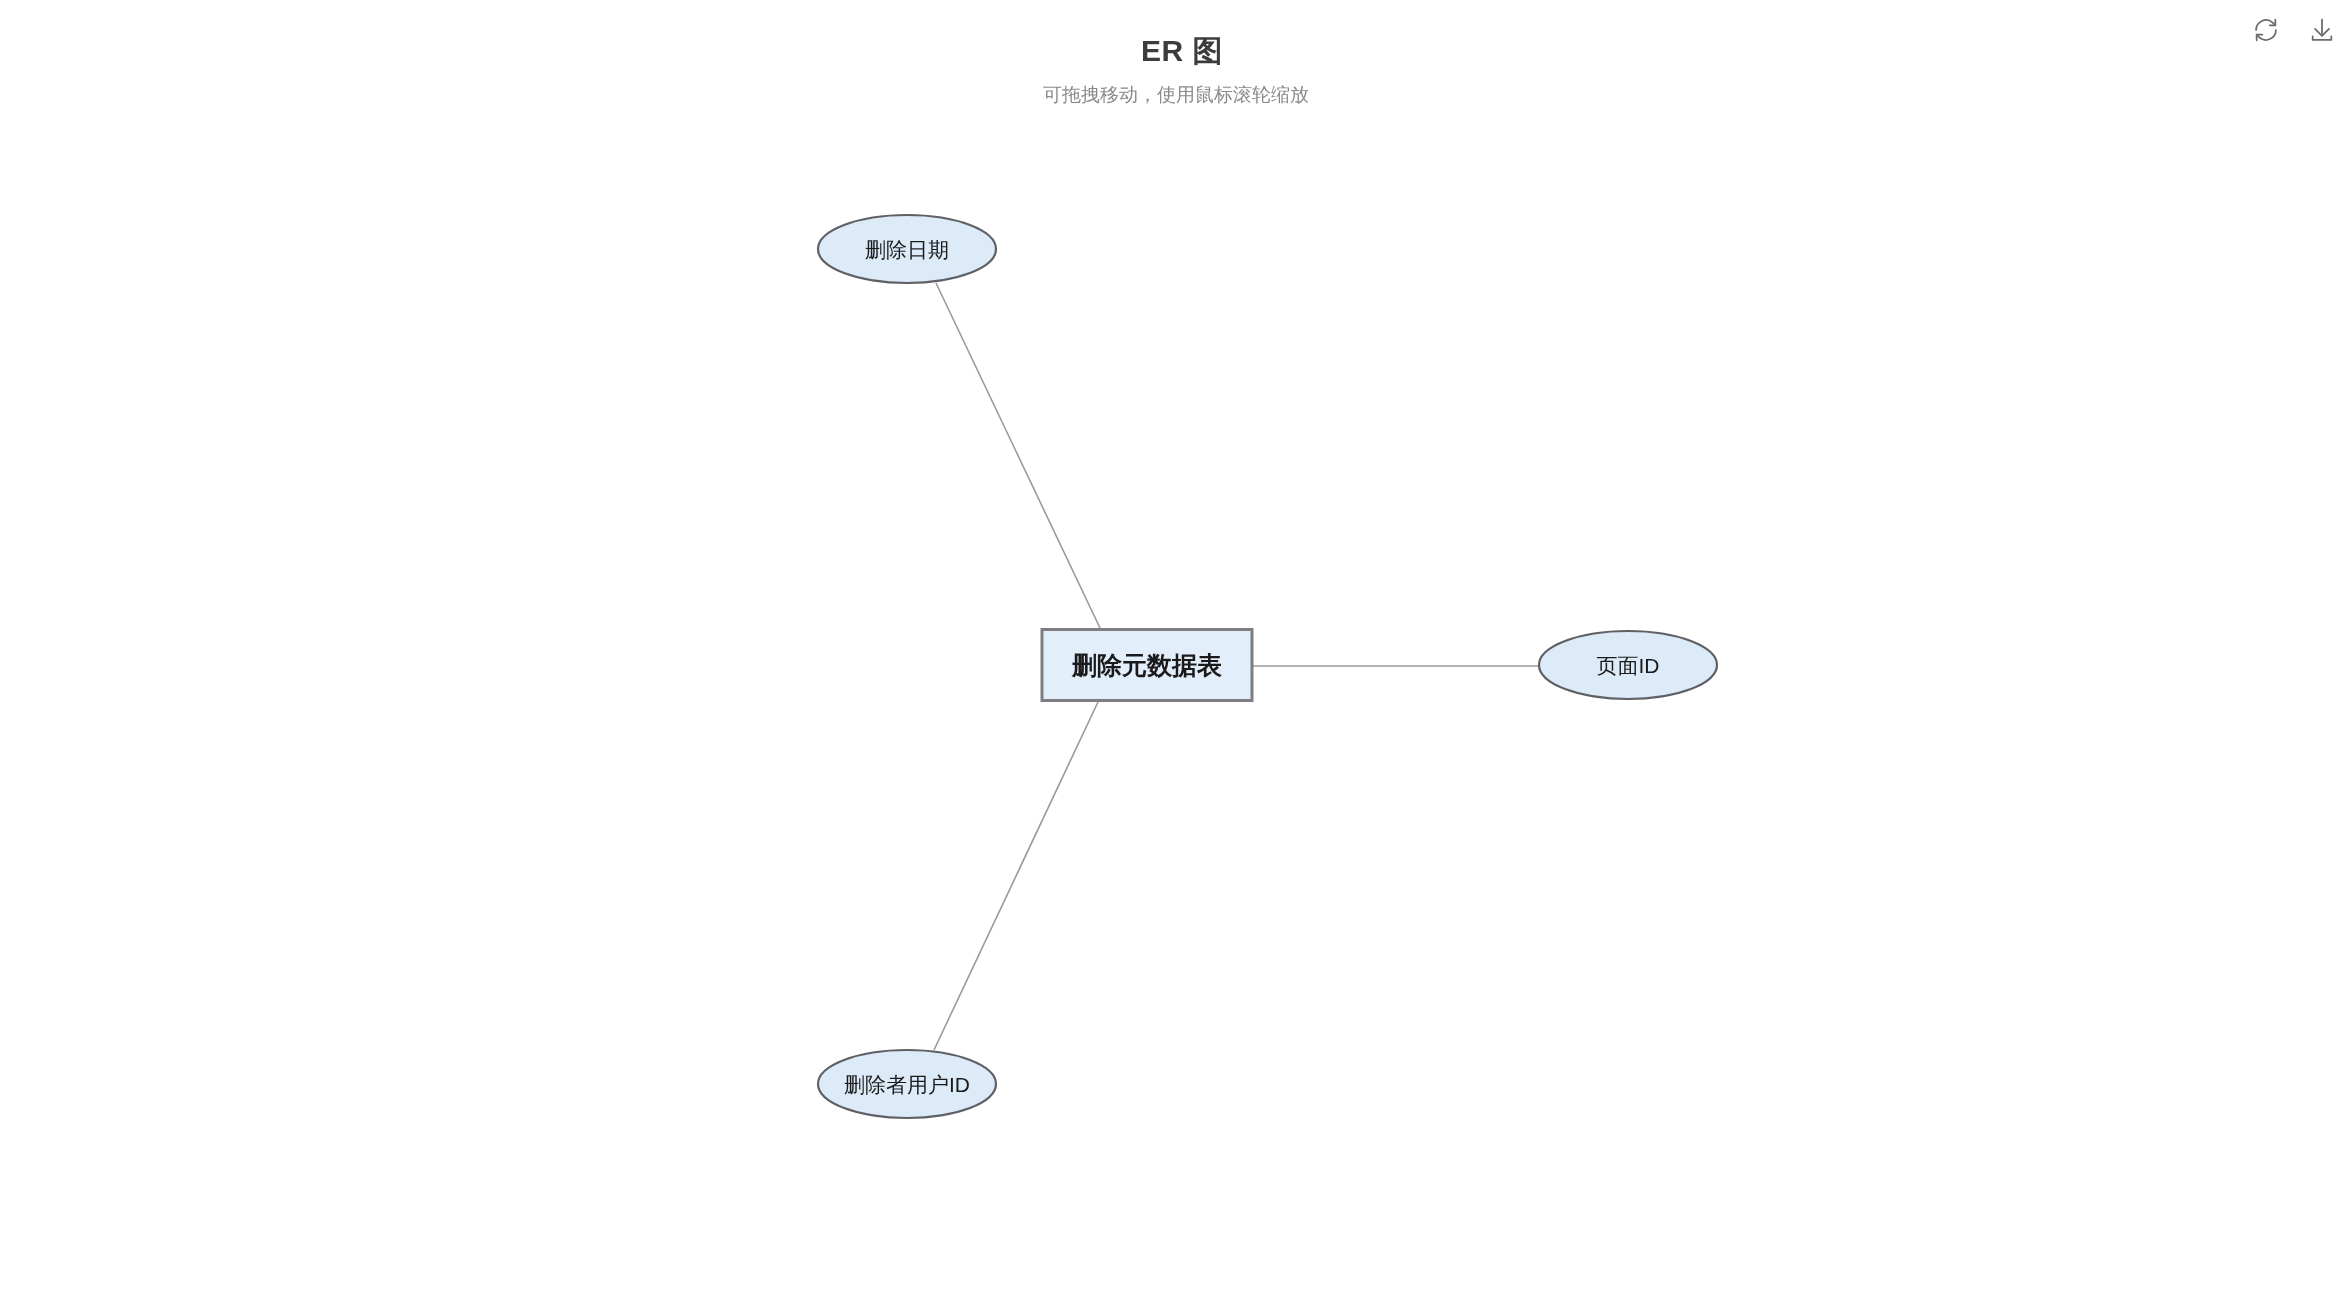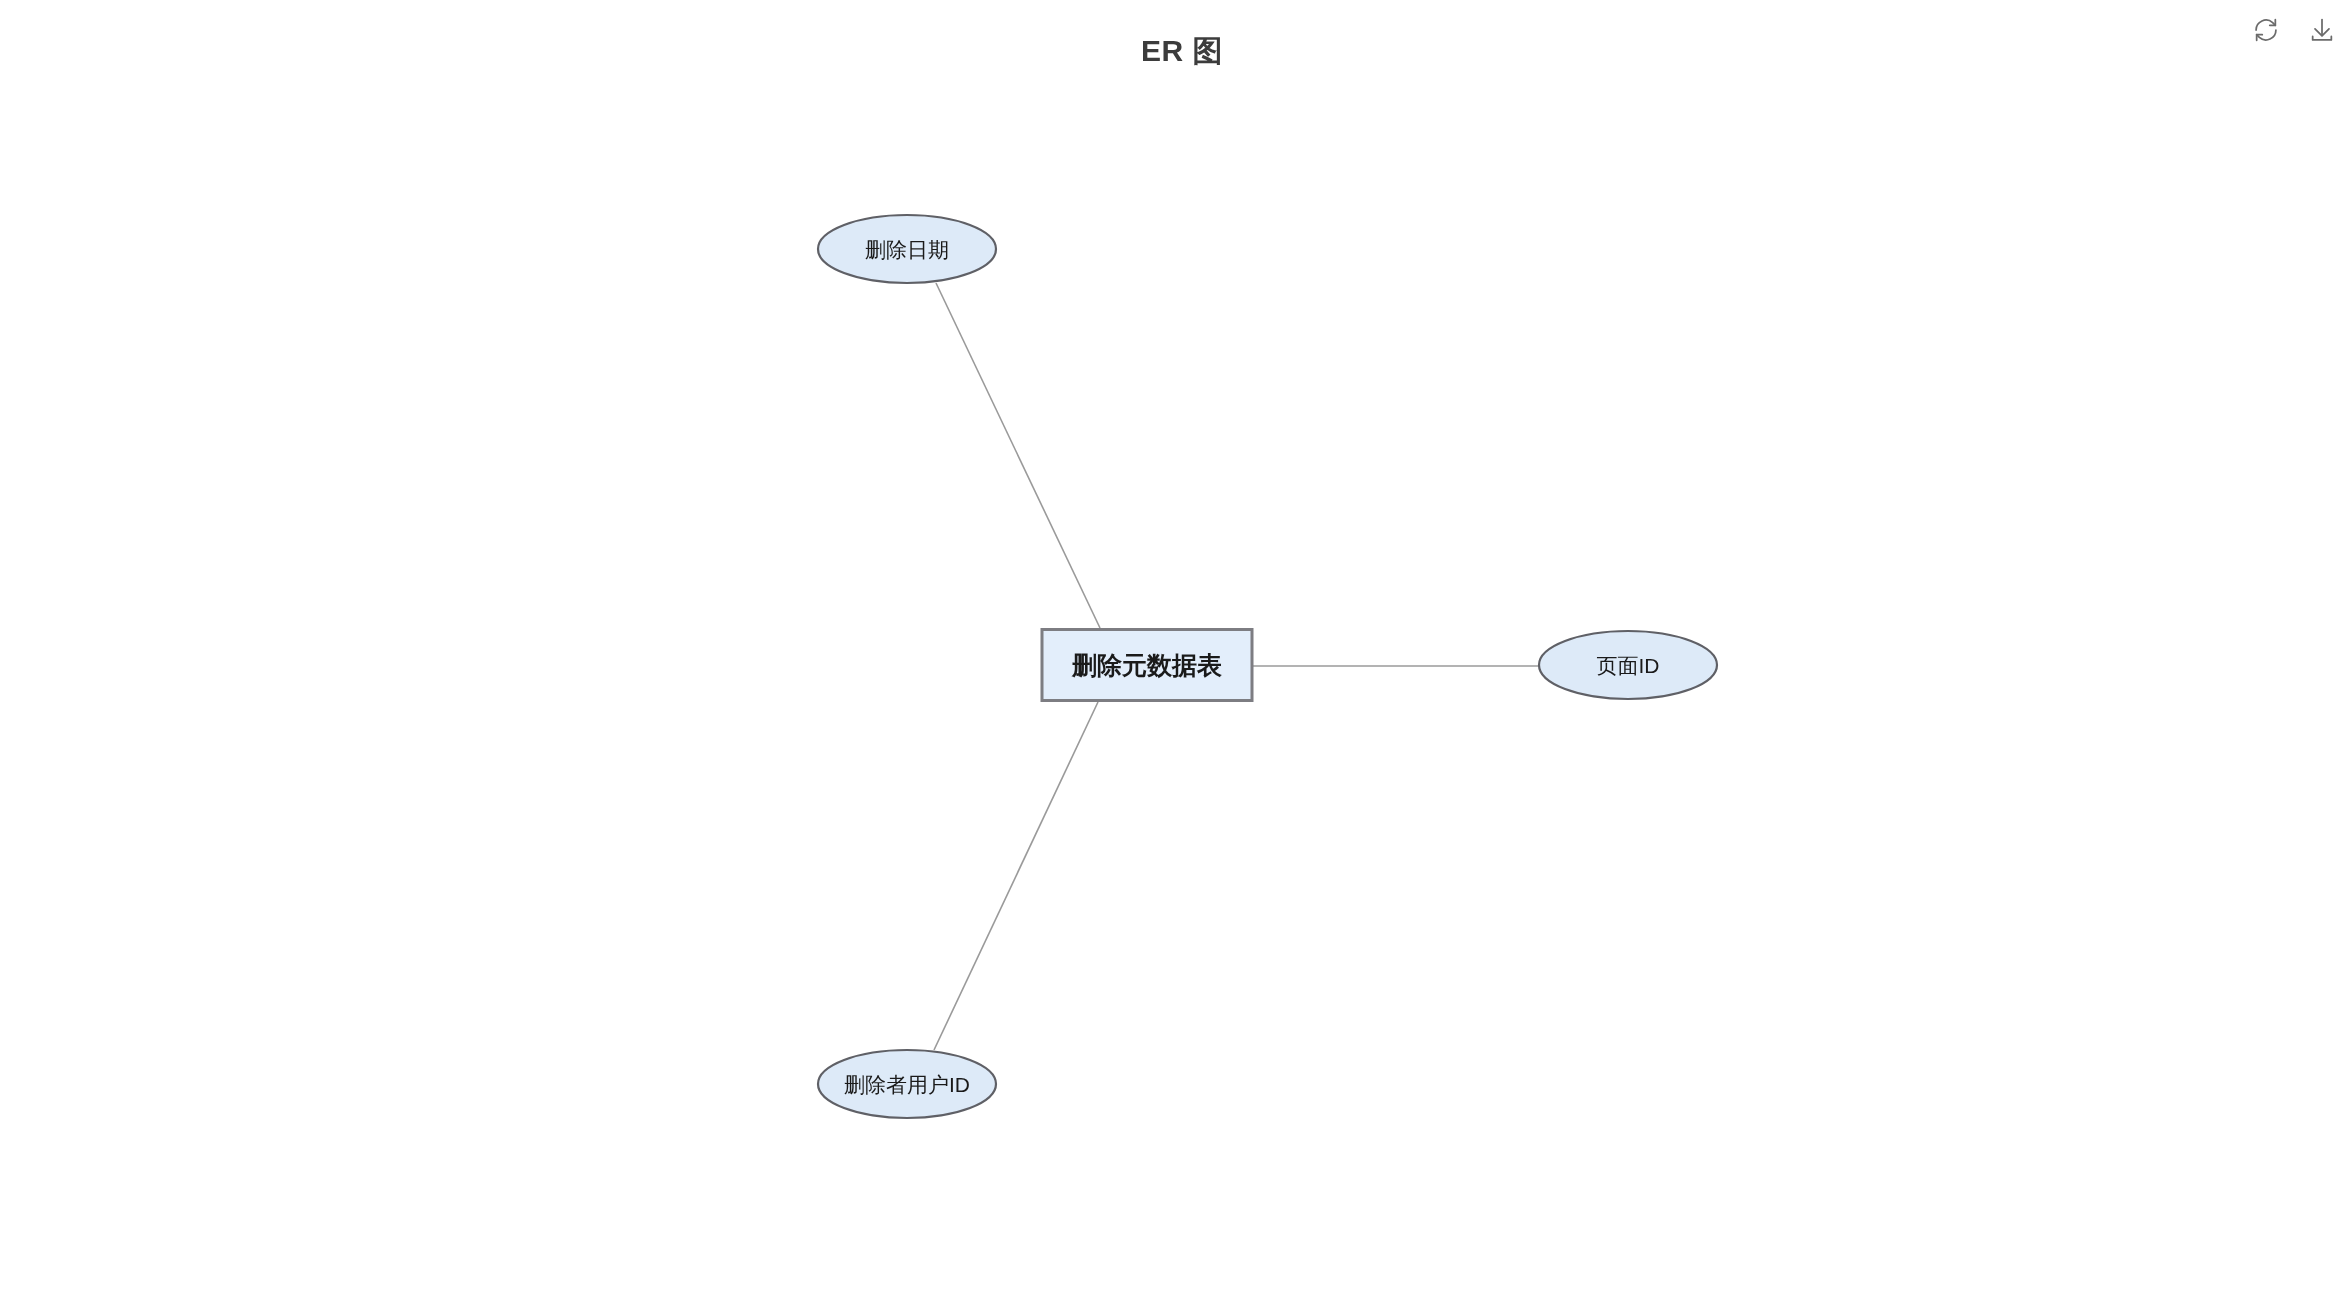"可拖拽移动，使用鼠标滚轮缩放" p.page-subtitle { html: none -> <p>可拖拽移动，使用鼠标滚轮缩放</p> }
